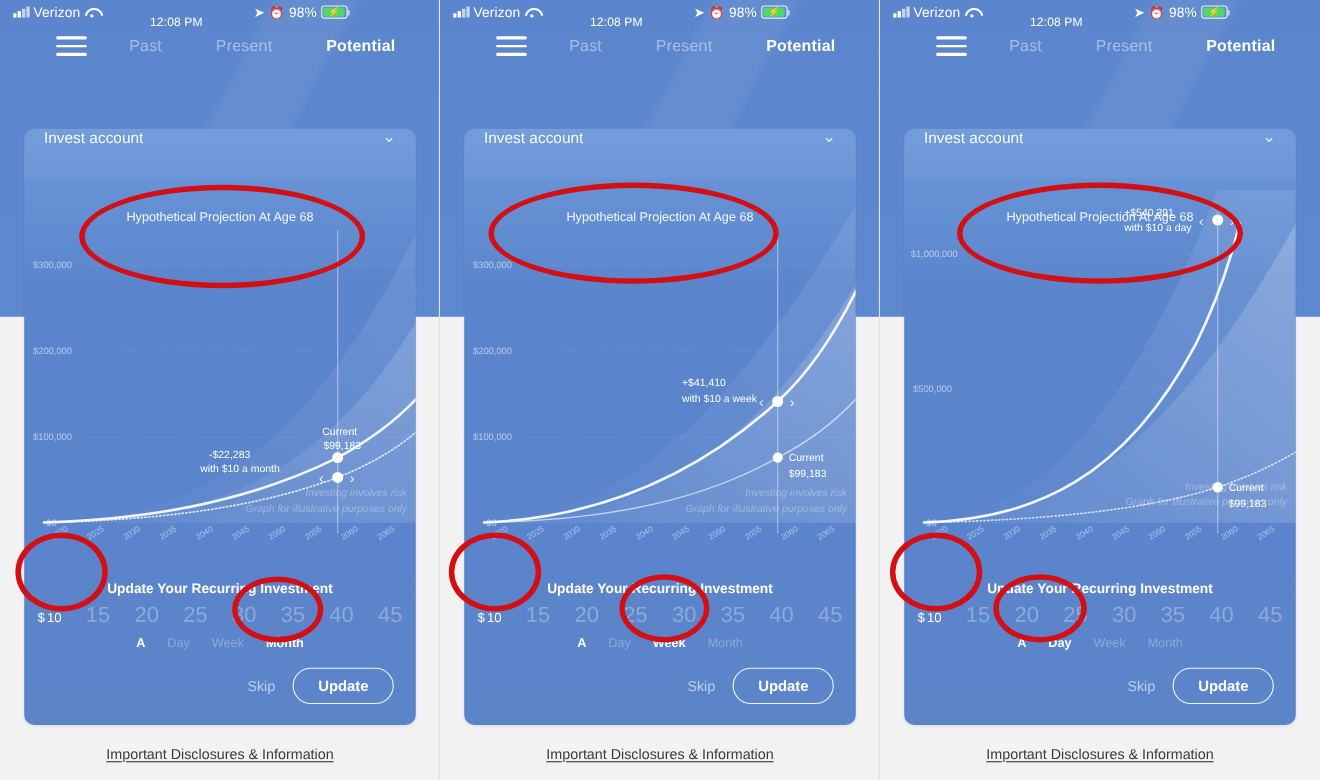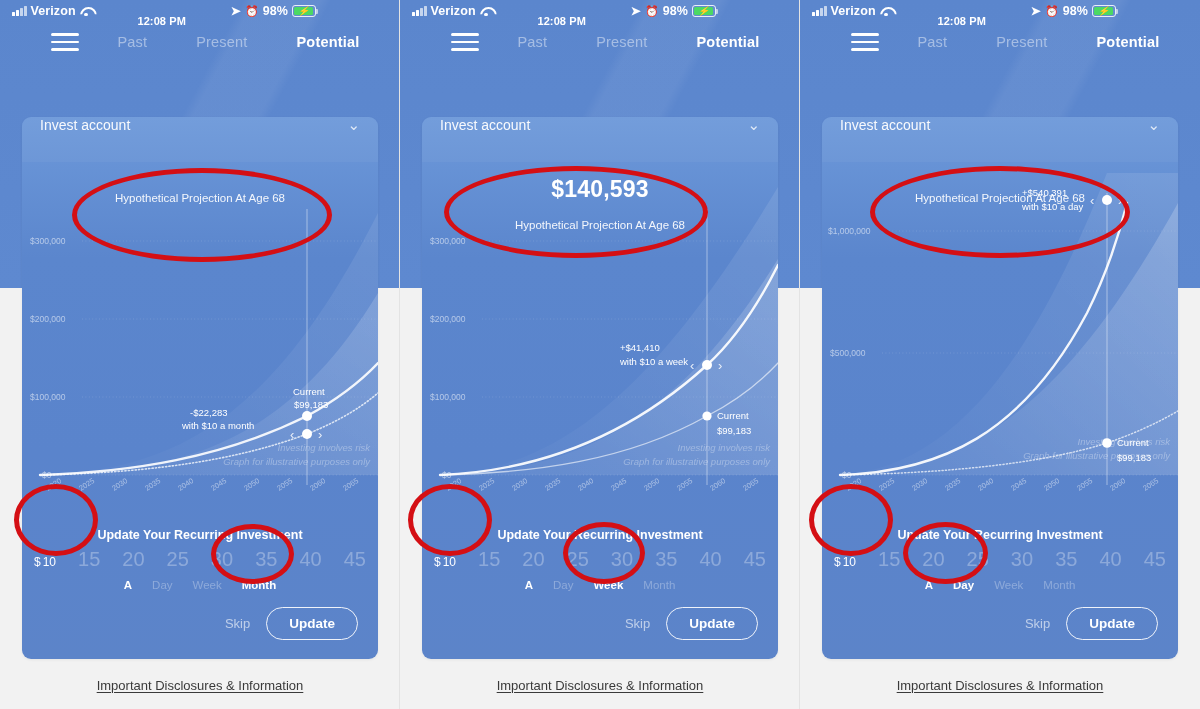"Verizon" .statusbar { font-weight: bold -> normal }
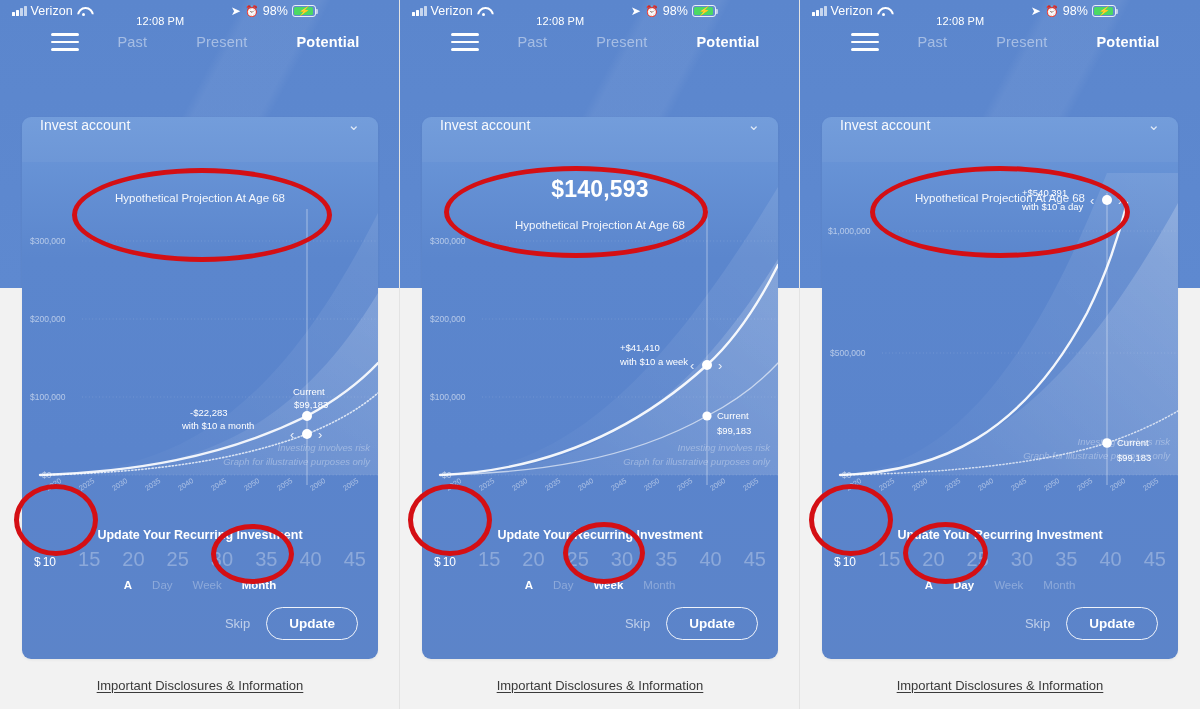"$140,593" div.proj-amt { html: <div>$140,593</div> -> none }
